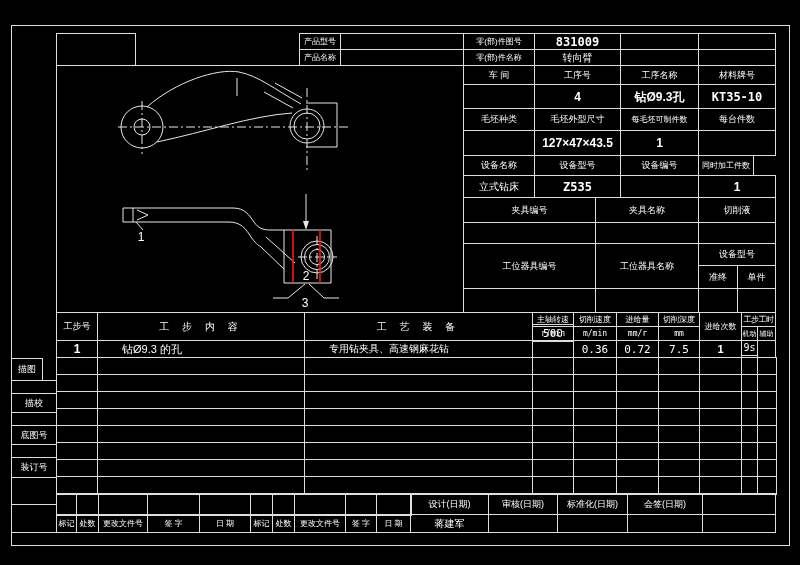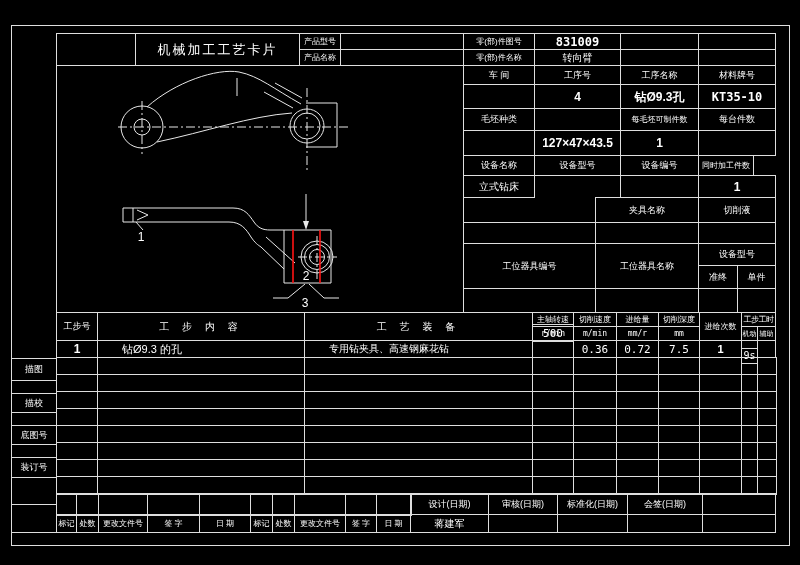"机械加工工艺卡片" div.cell { html: <div>机械加工工艺卡片</div> -> none }
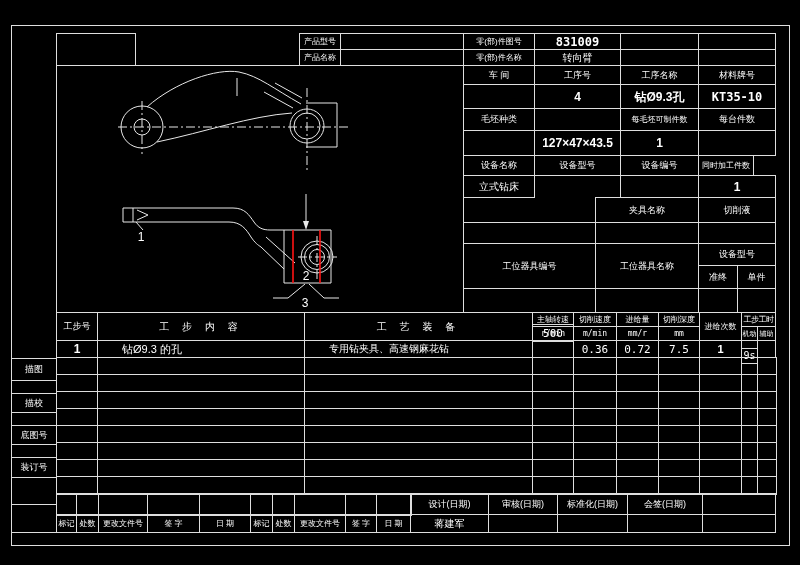"毛坯外型尺寸" div.cell { html: none -> <div>毛坯外型尺寸</div> }
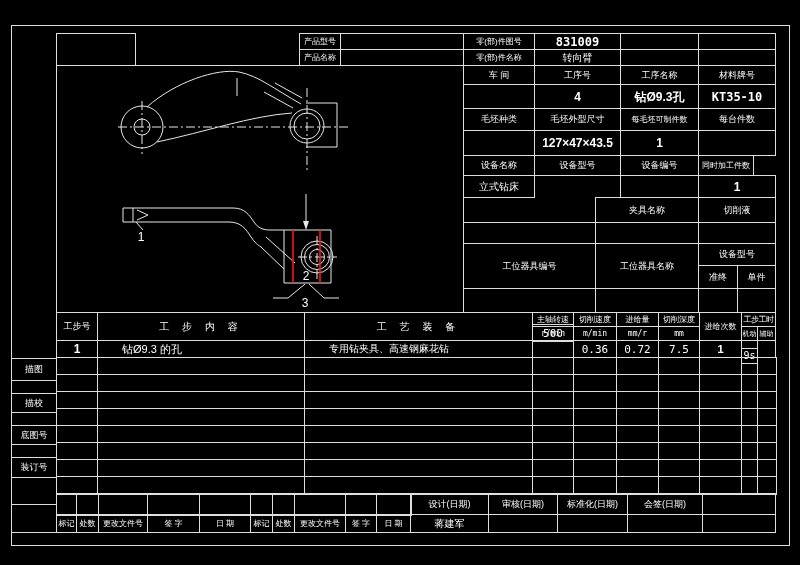"Z535" div.cell { html: none -> <div>Z535</div> }
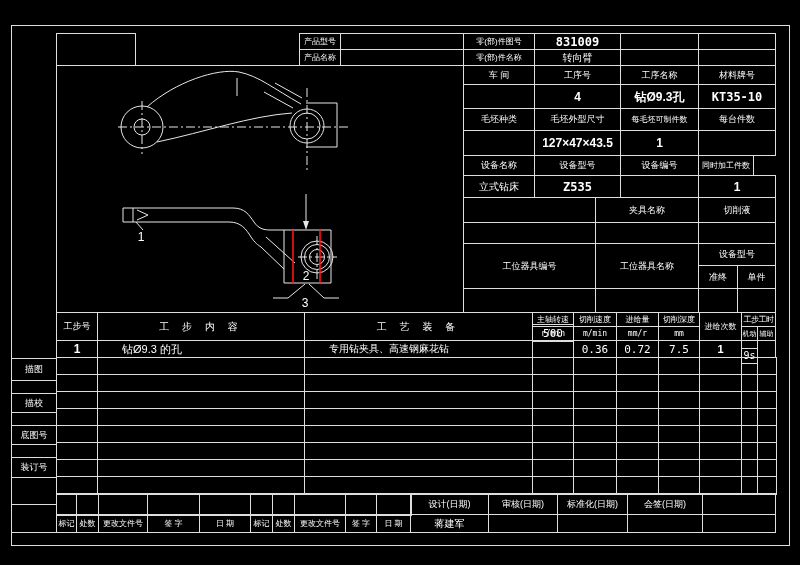"夹具编号" div.cell { html: none -> <div>夹具编号</div> }
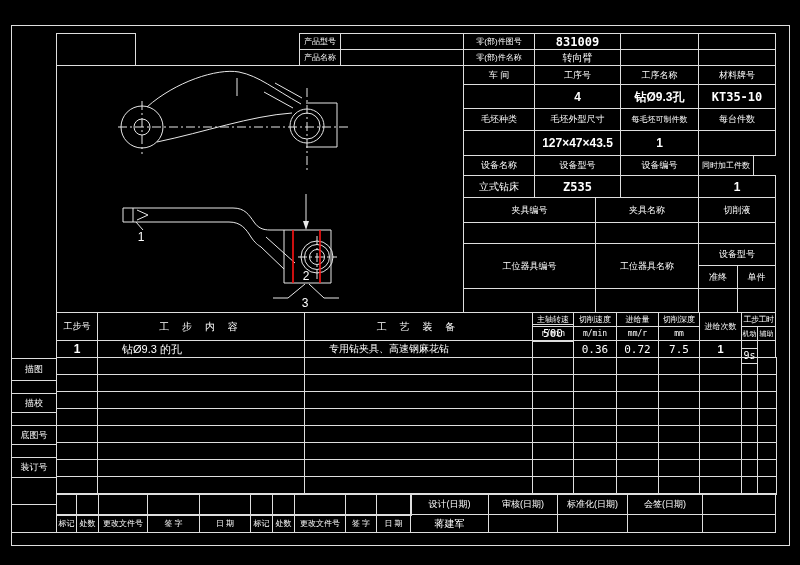"9s" div.cell { top: 348px -> 340px }
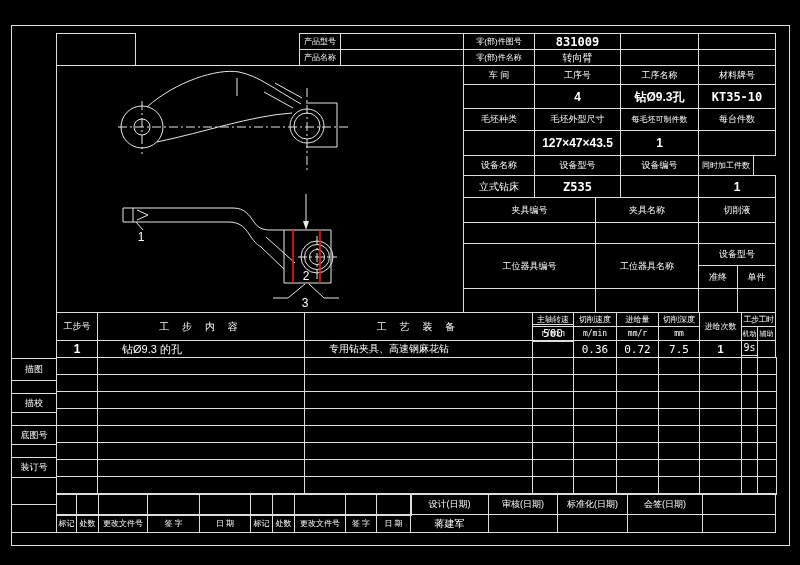"描图" div.cell { width: 46px -> 32px }
